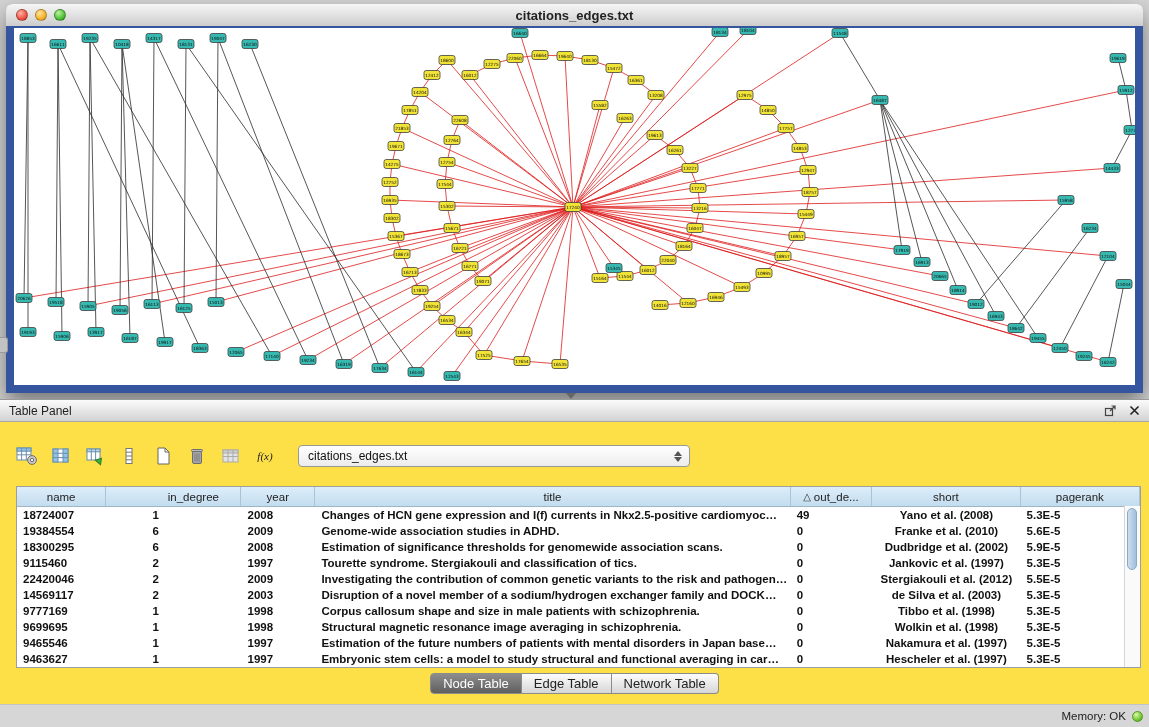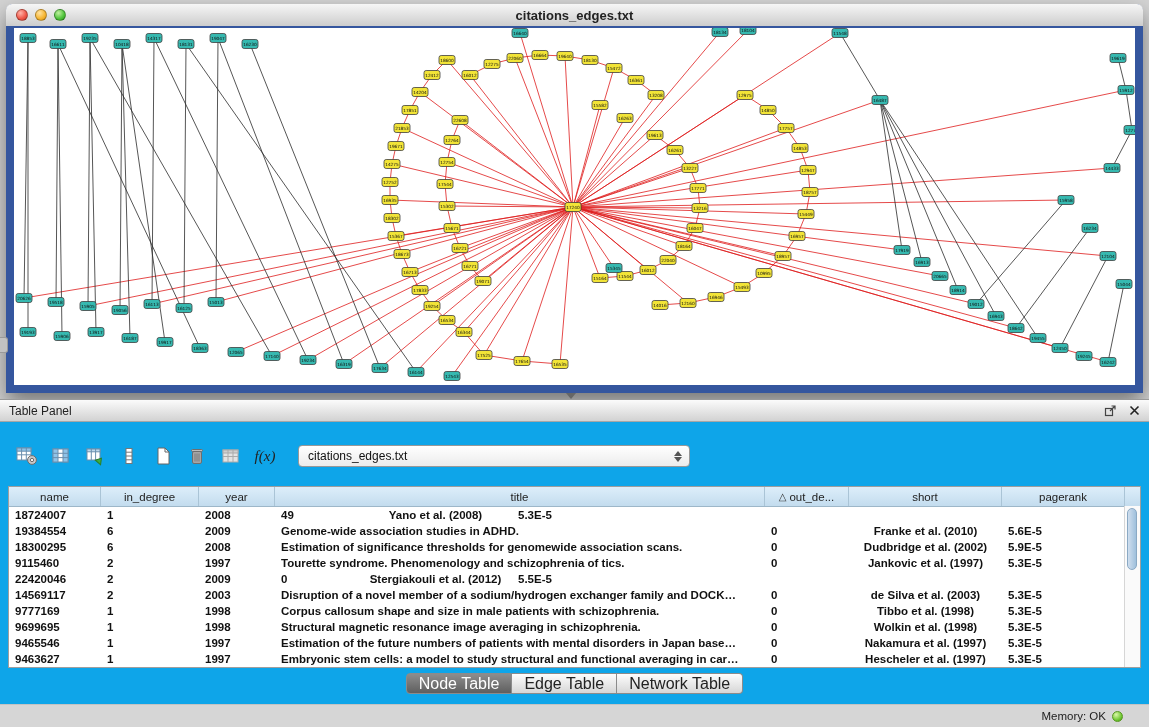"Table Panel" .table-panel { background: #0ea5e9 -> #fde047 }
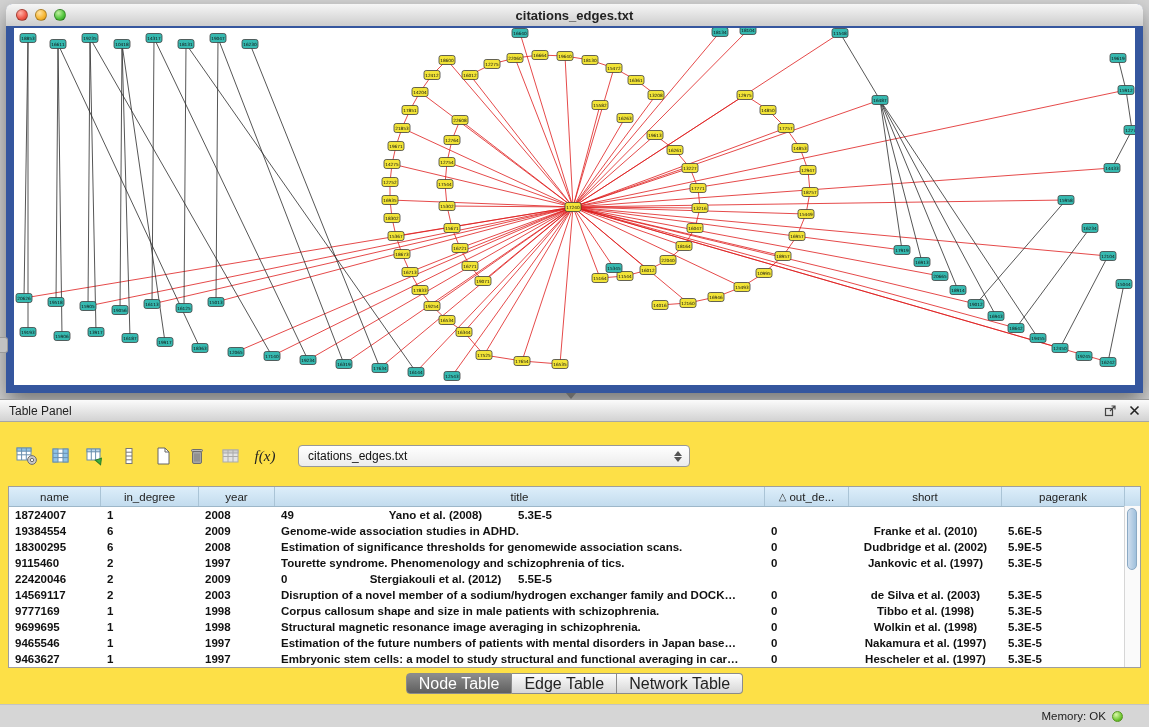"f(x)" .fx-label { font-size: 15px -> 11px }
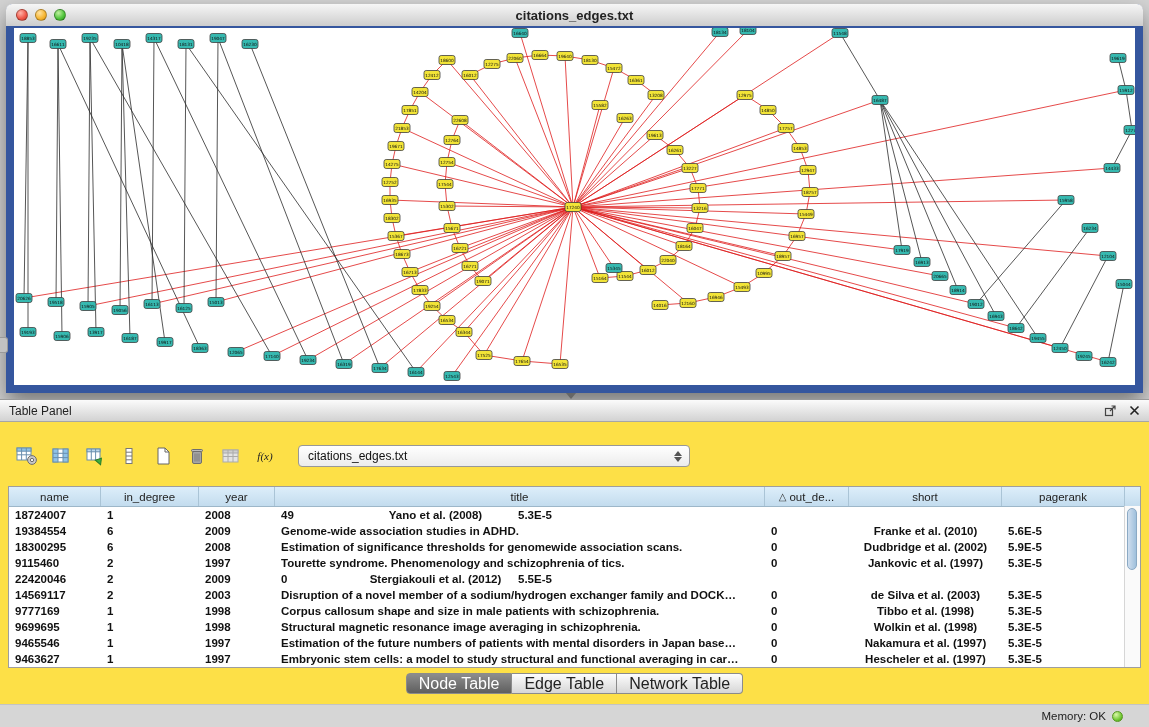"name" .table-wrap { left: 8px -> 16px }
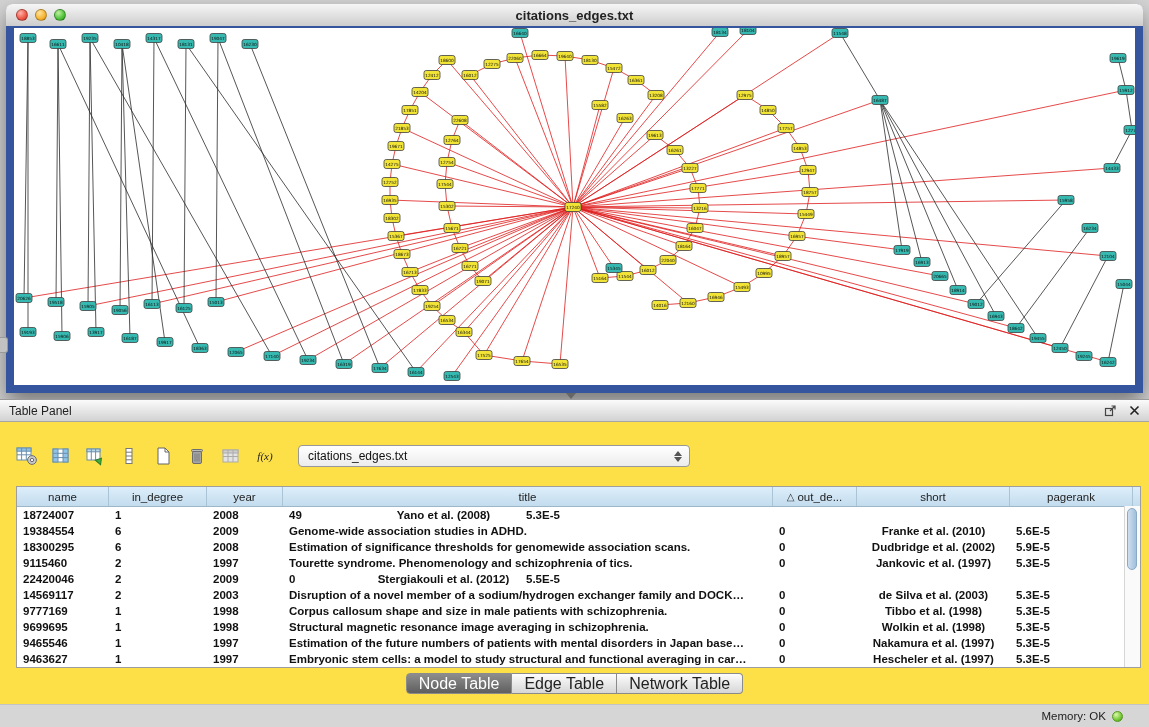"in_degree" .c1 { margin-left: none -> 40px }
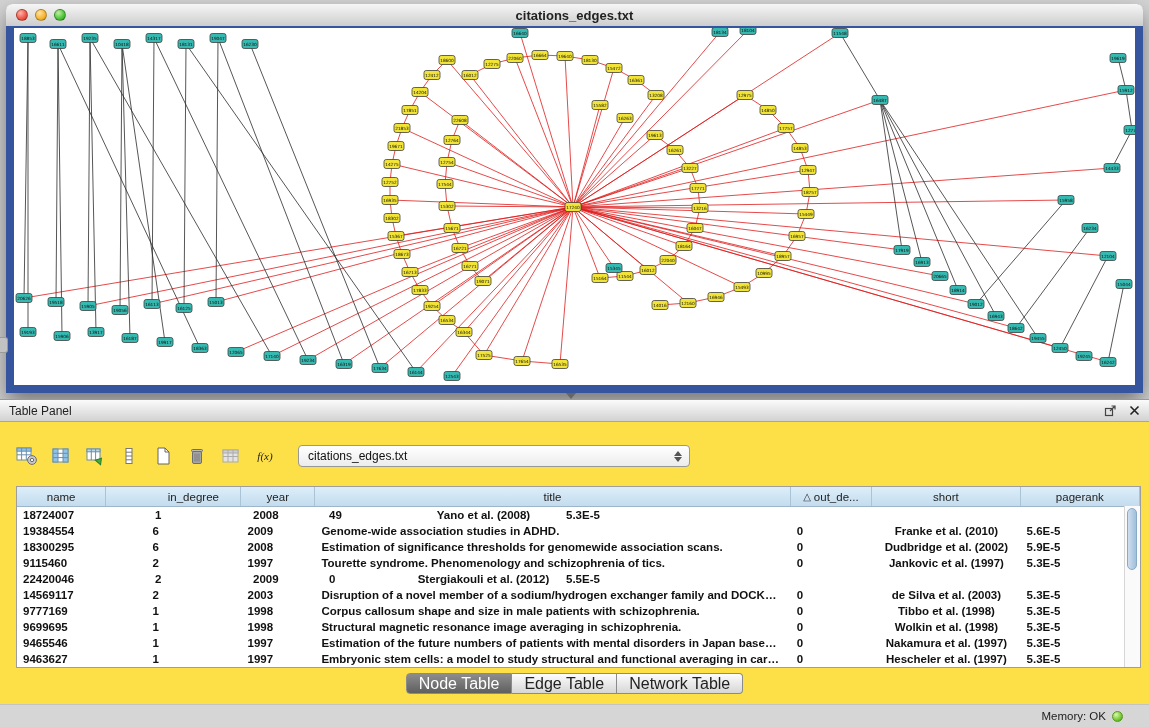"Changes of HCN gene expression" div.td { html: none -> <div>Changes of HCN gene expression and I(f) currents in Nkx2.5-positive cardiomyoc…</div> }
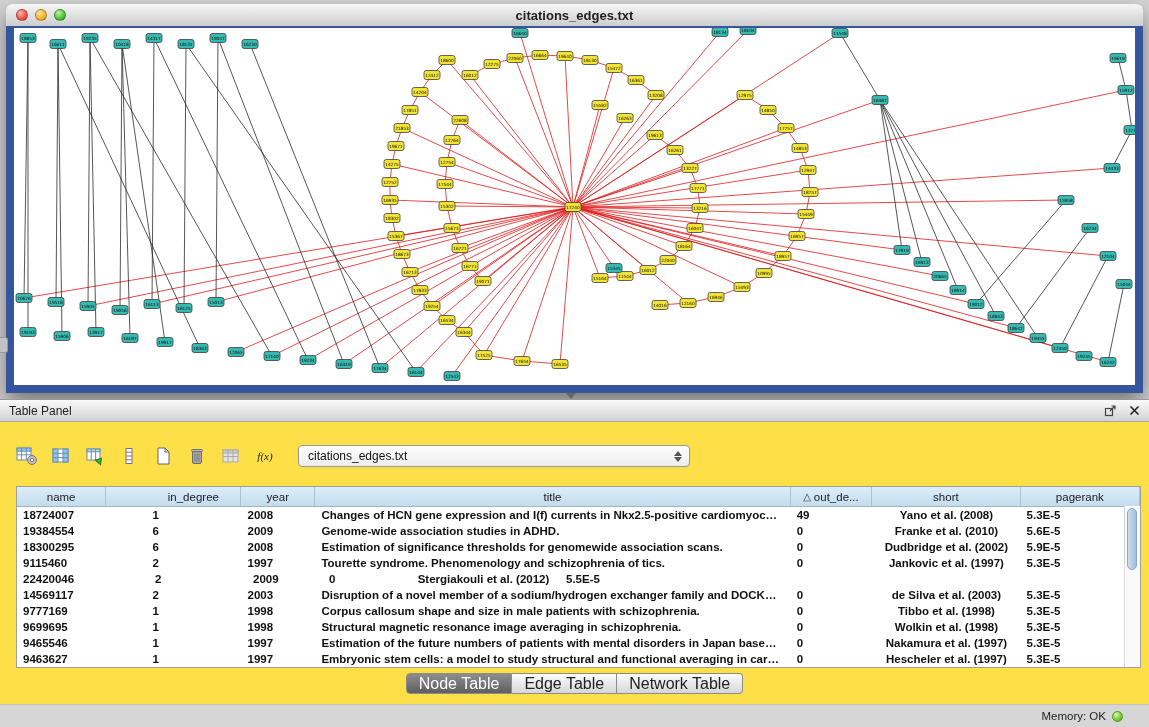"Tourette syndrome. Phenomenology and" div.td { text: Phenomenology and schizophrenia -> Stergiakouli and classification }
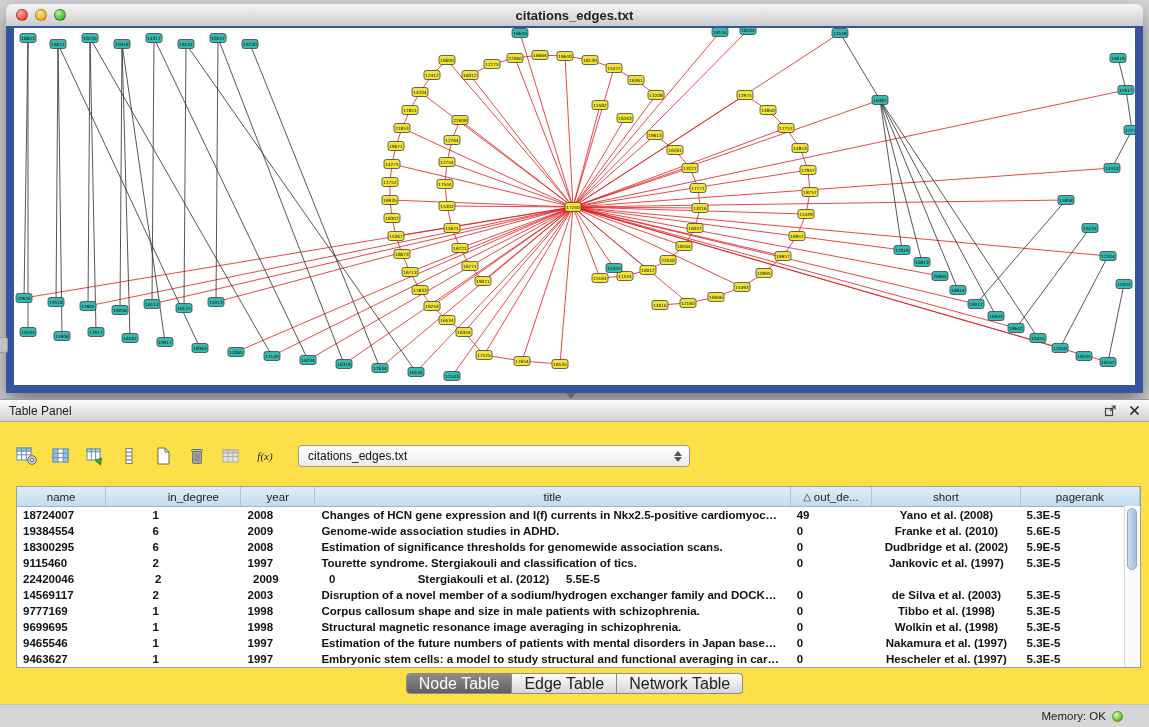"Investigating the contribution of common" div.td { html: none -> <div>Investigating the contribution of common genetic variants to the risk and pathogen…</div> }
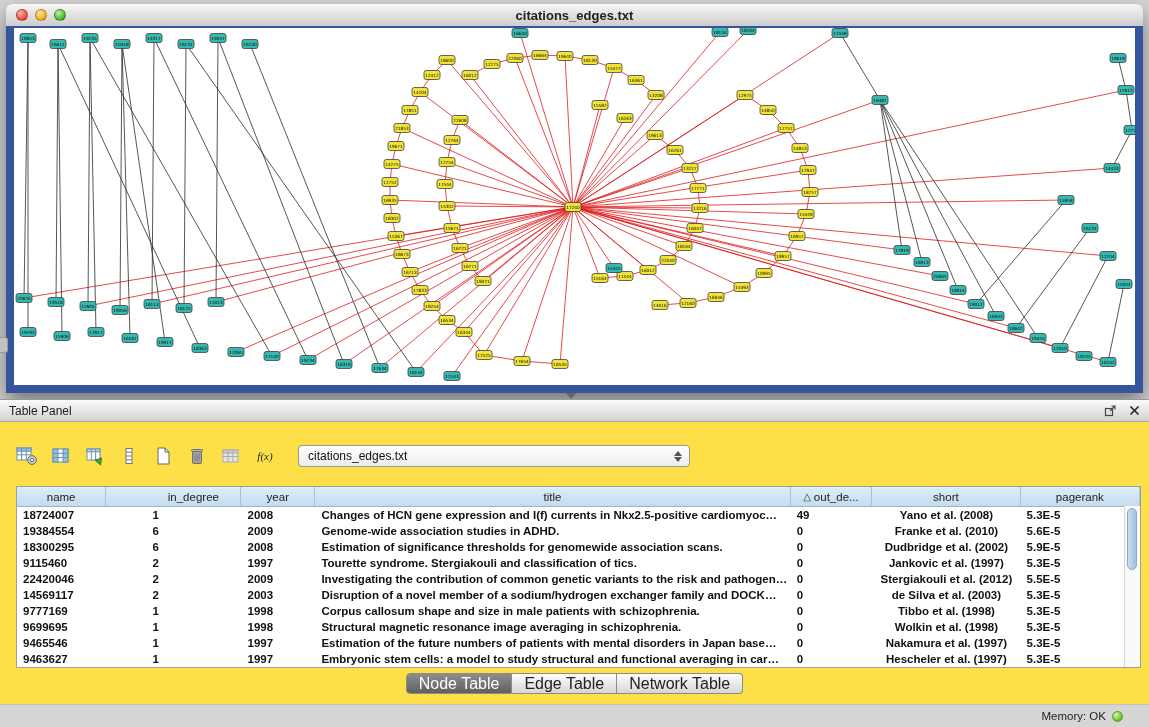"Node Table" .tab { font-size: 16px -> 13px }
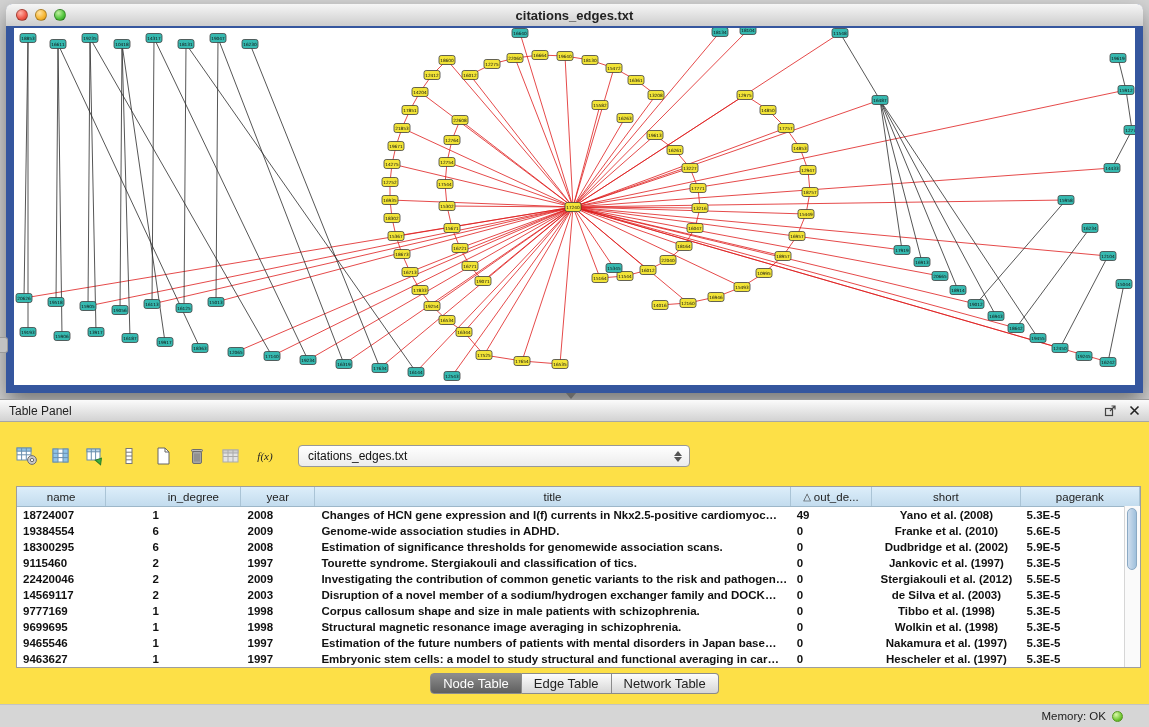"Memory: OK" .statusbar { padding-right: 26px -> 6px }
